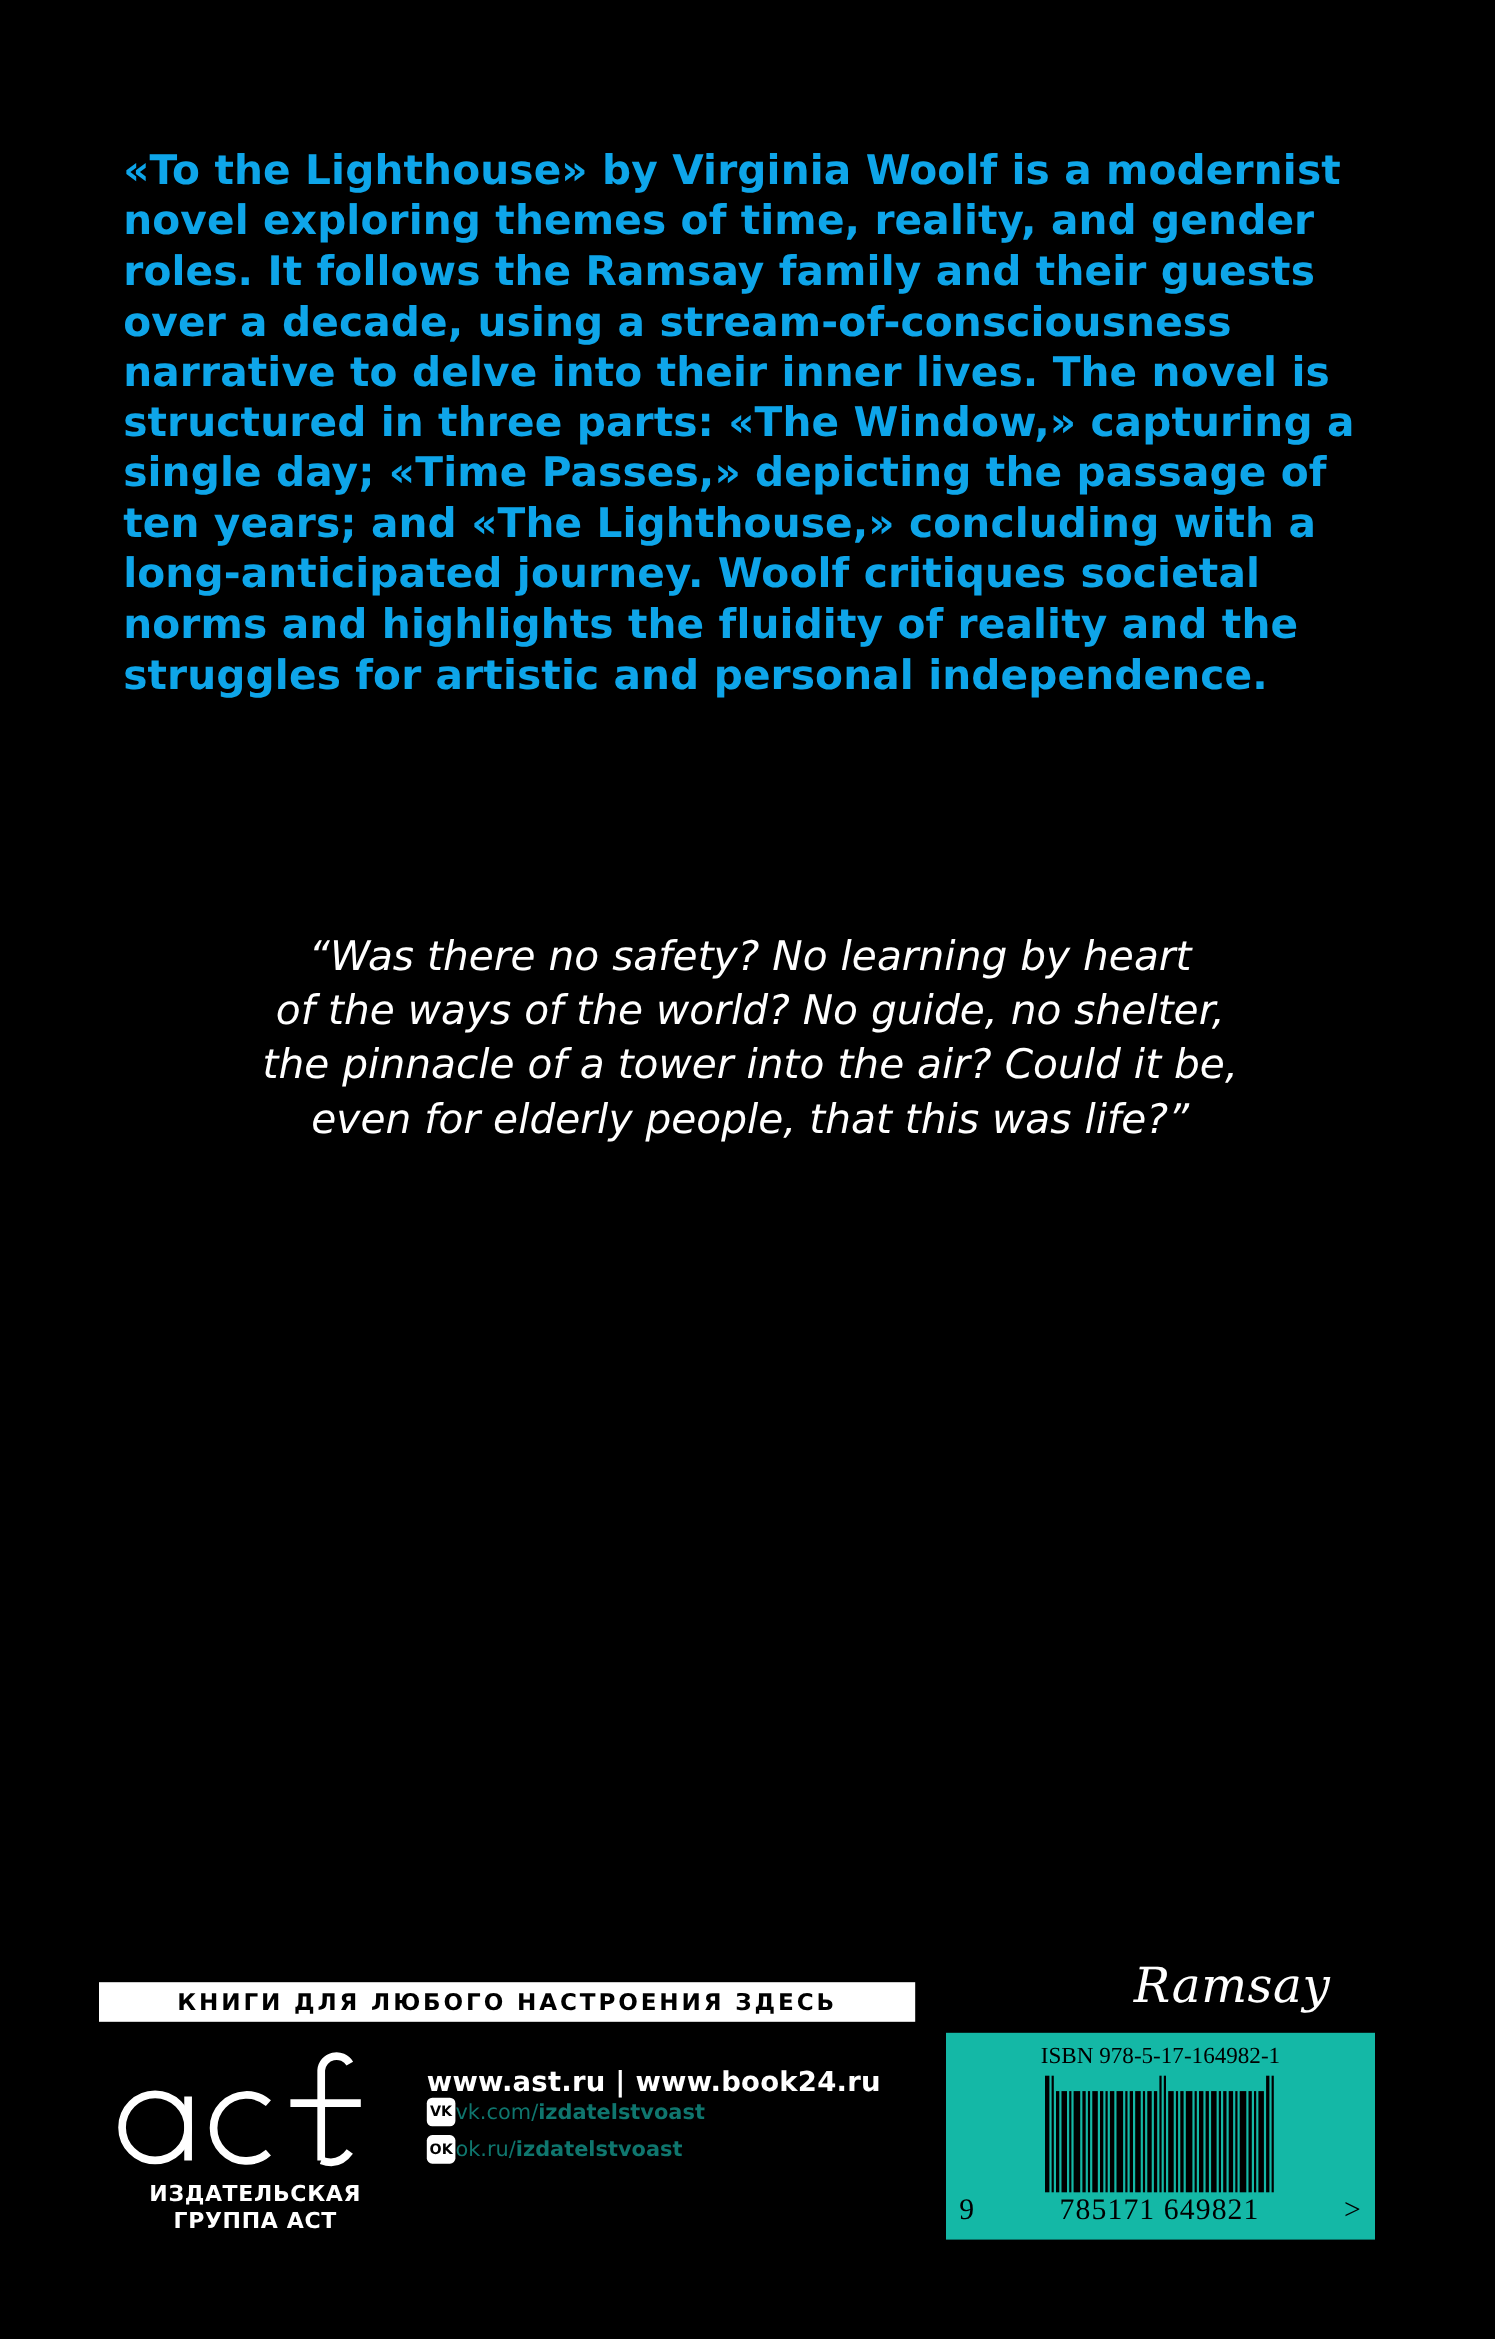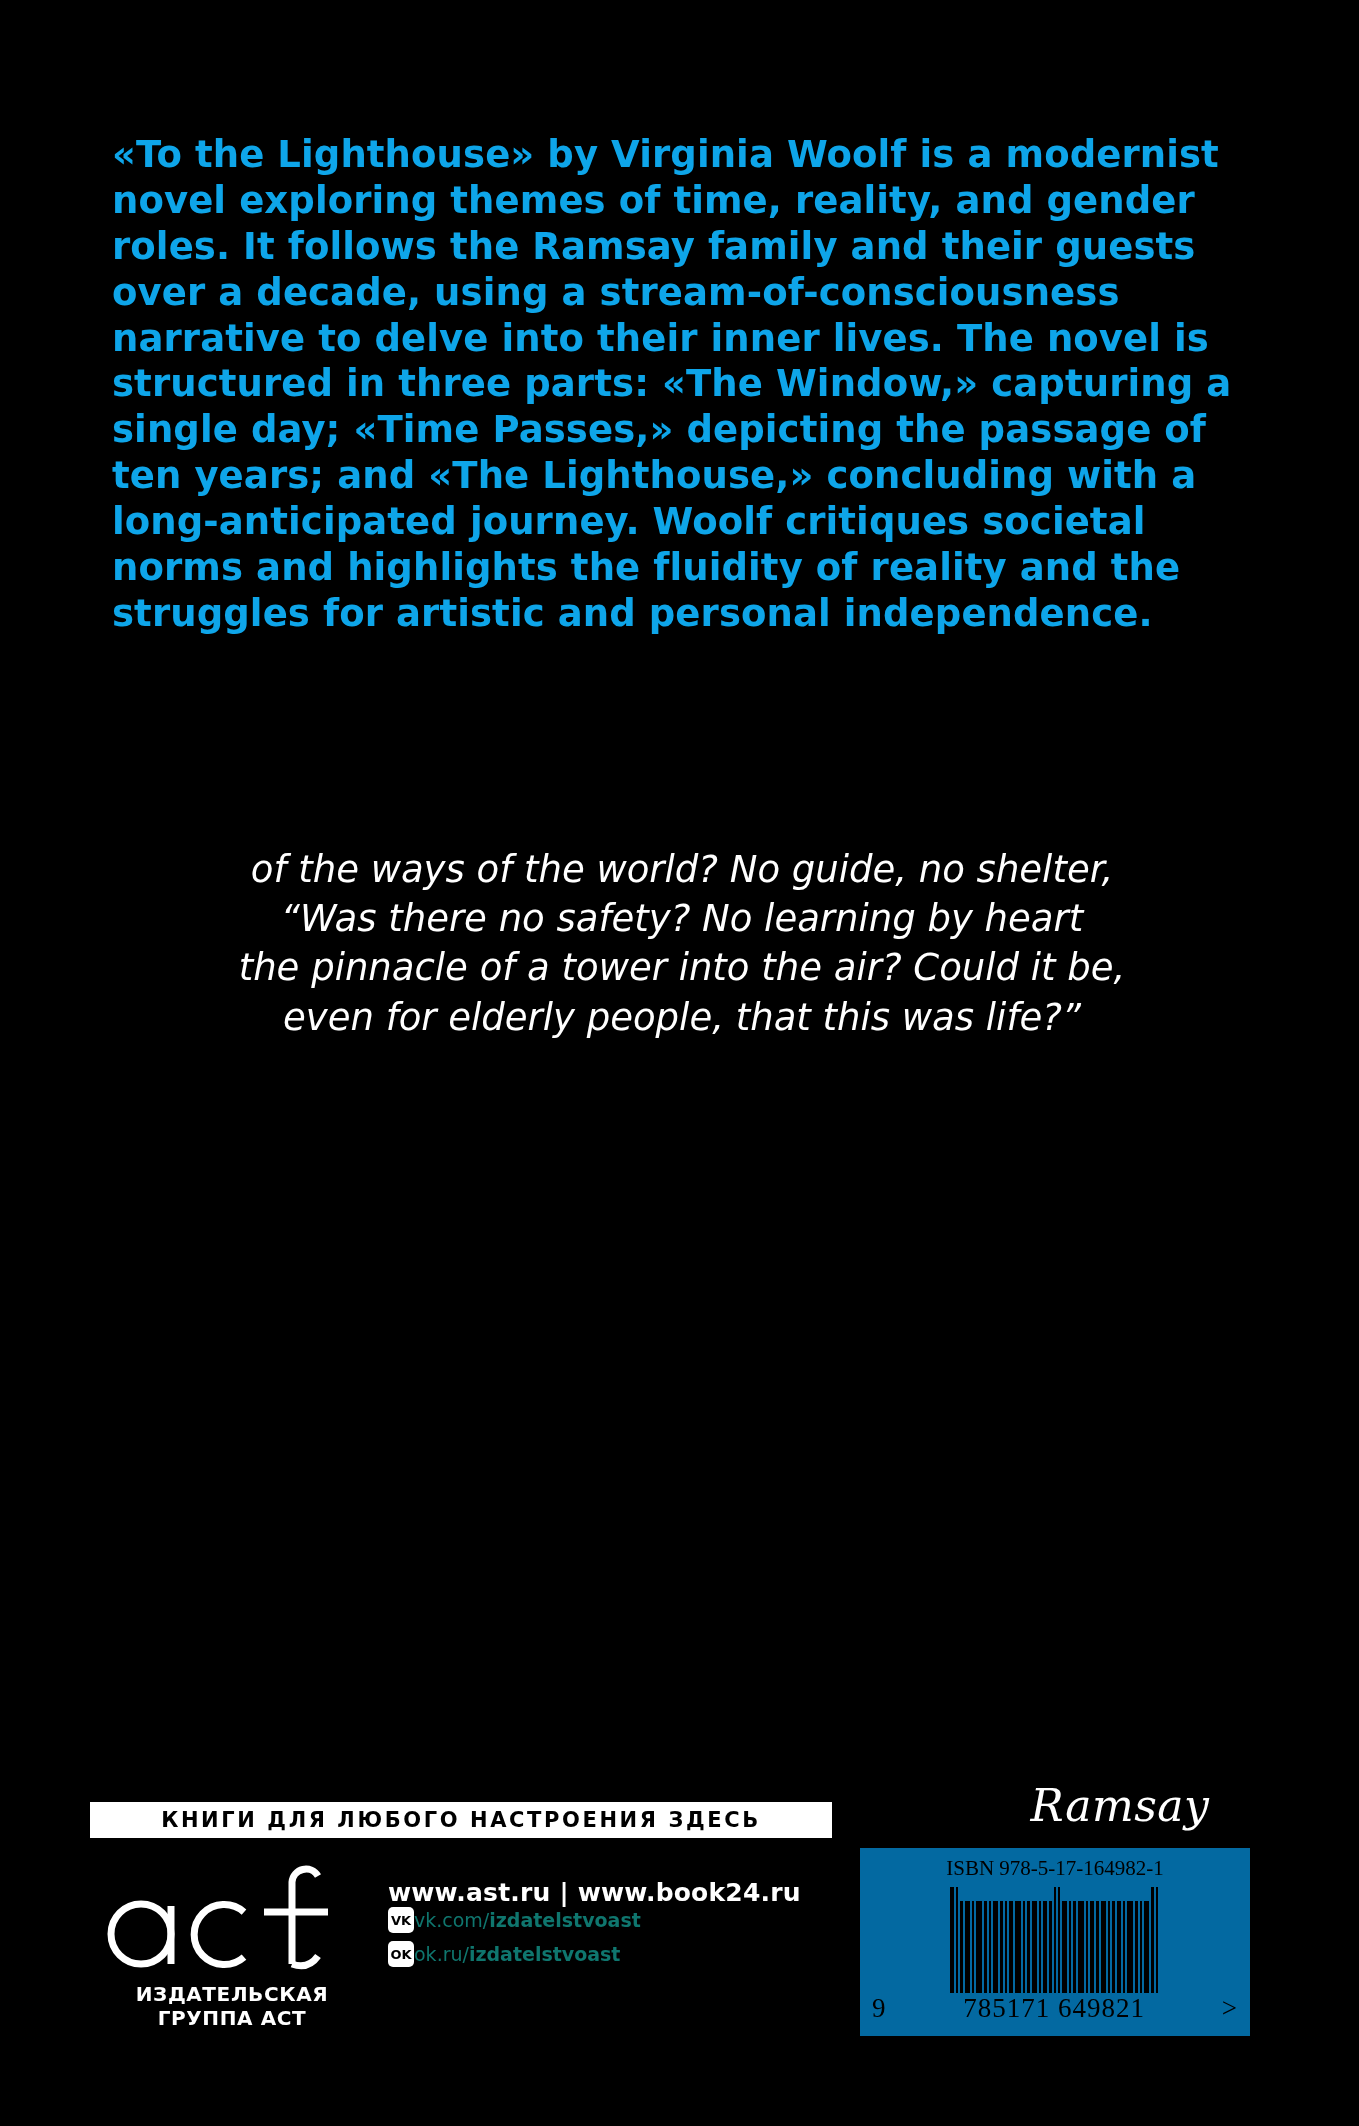"of the ways of the" span.qline { order: before "“Was there no safety? No" -> after "“Was there no safety? No" }
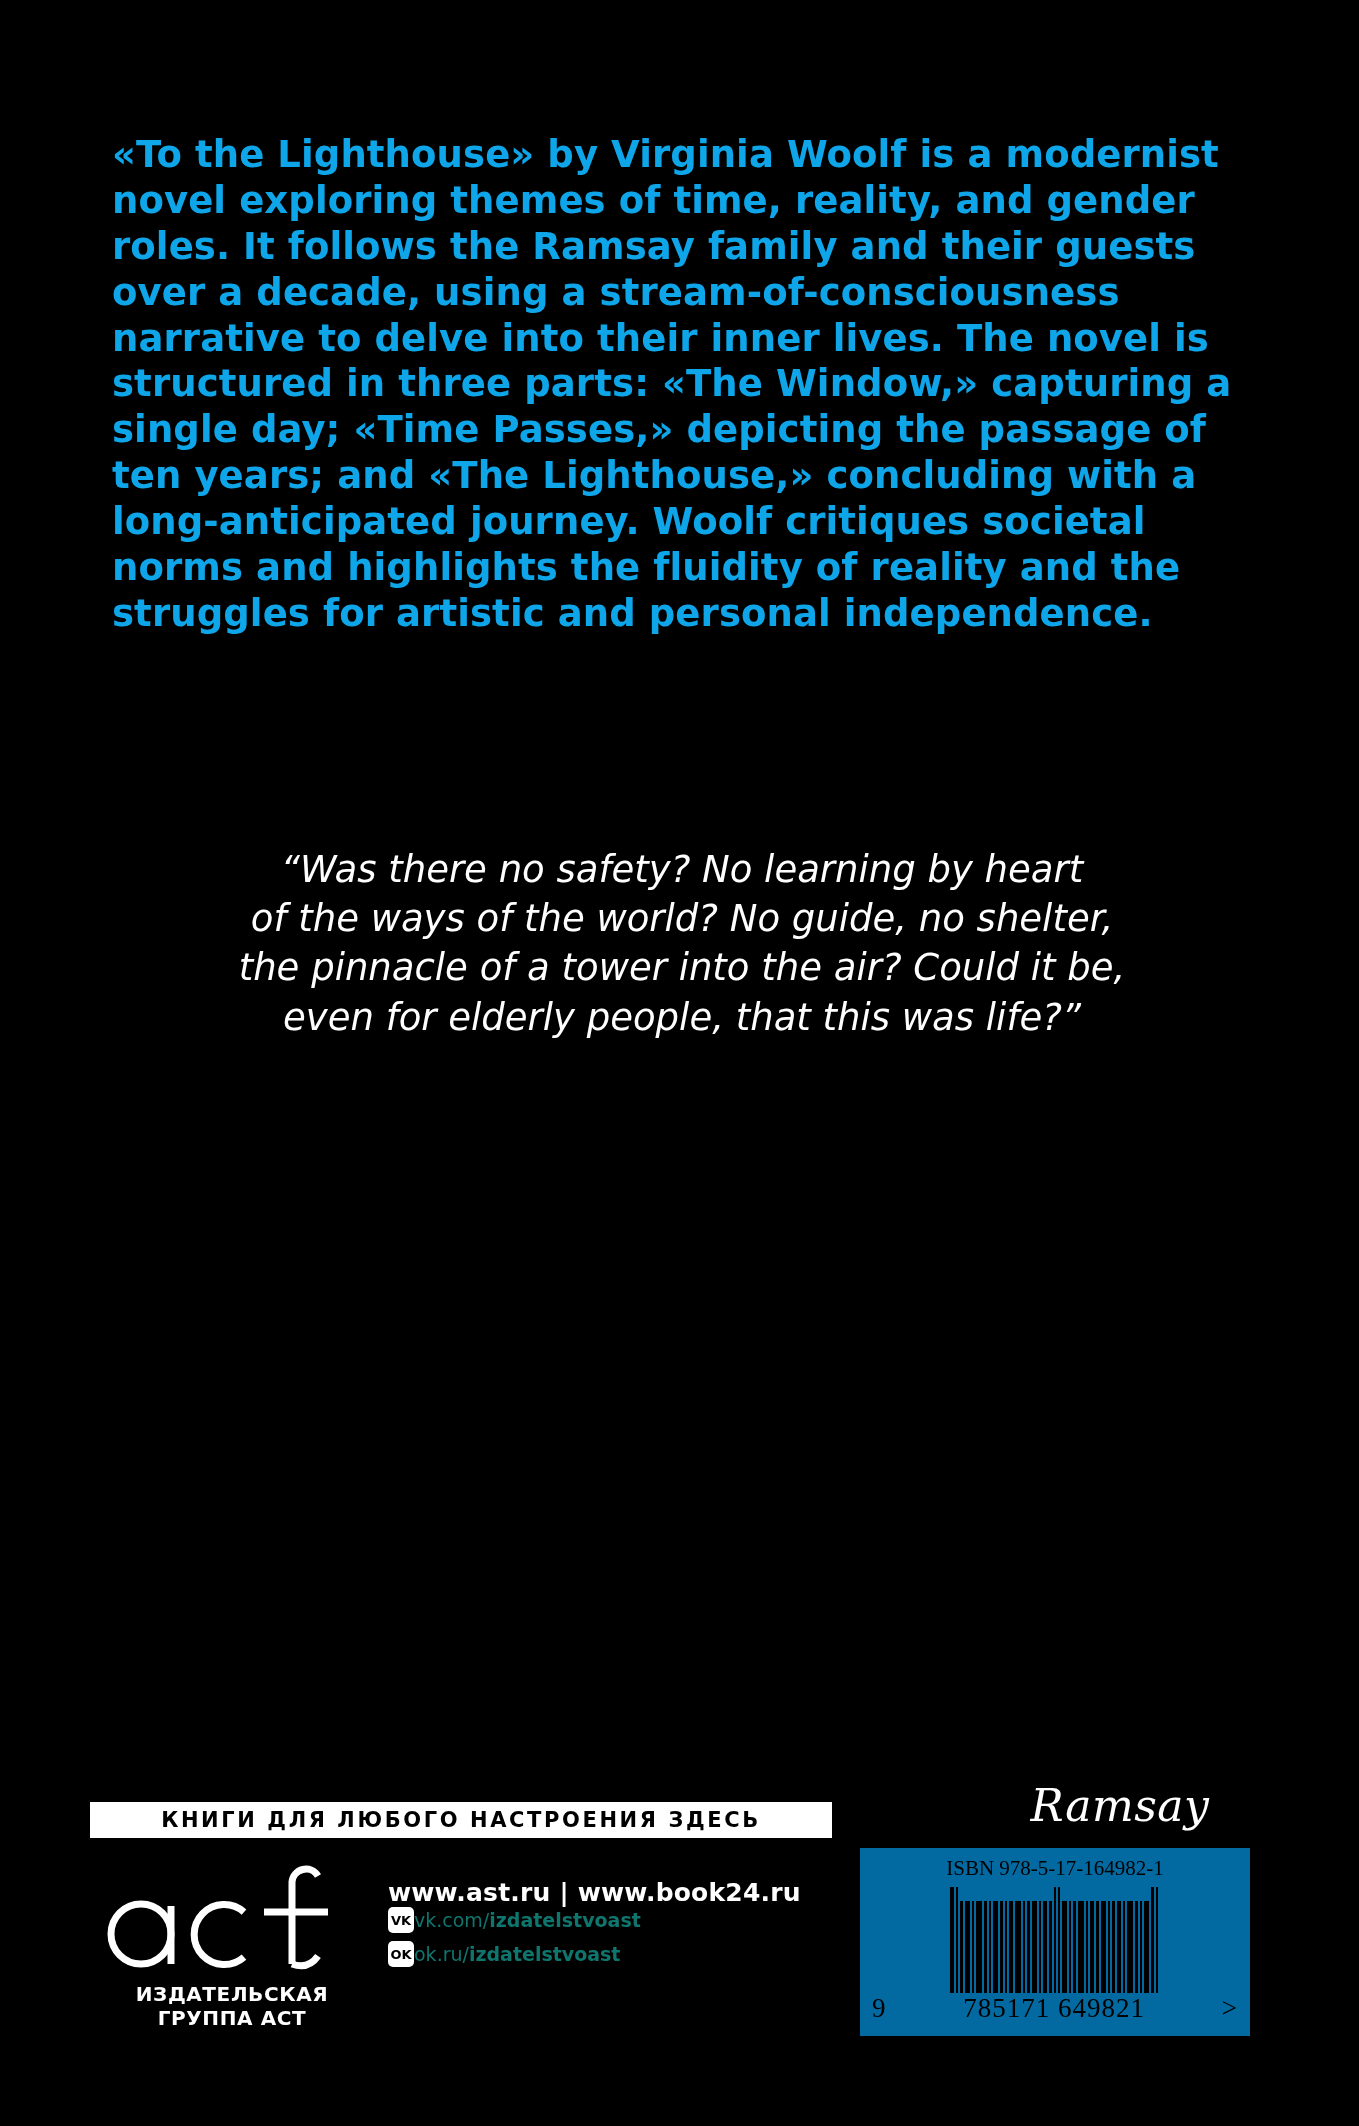"ISBN 978-5-17-164982-1" .isbn-box { background: #0369a1 -> #14b8a6 }
